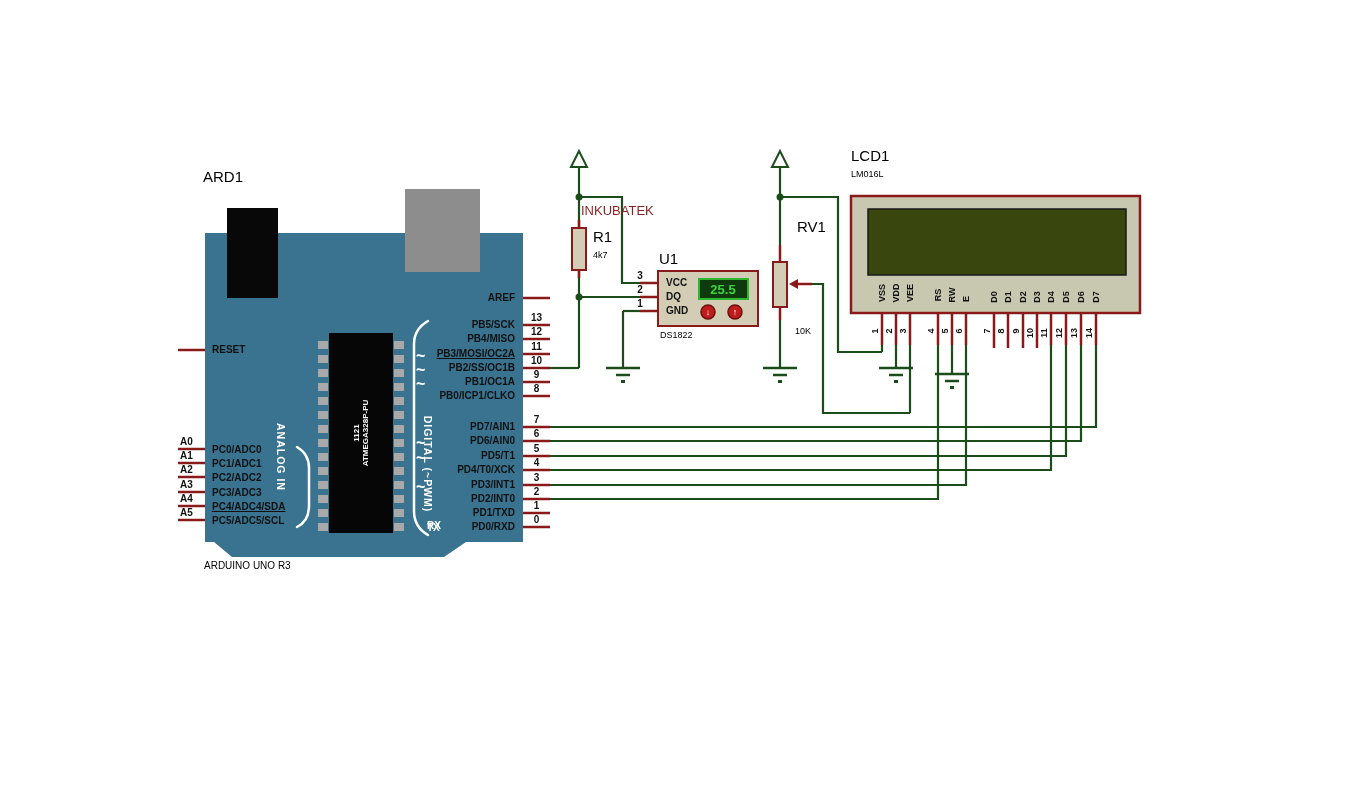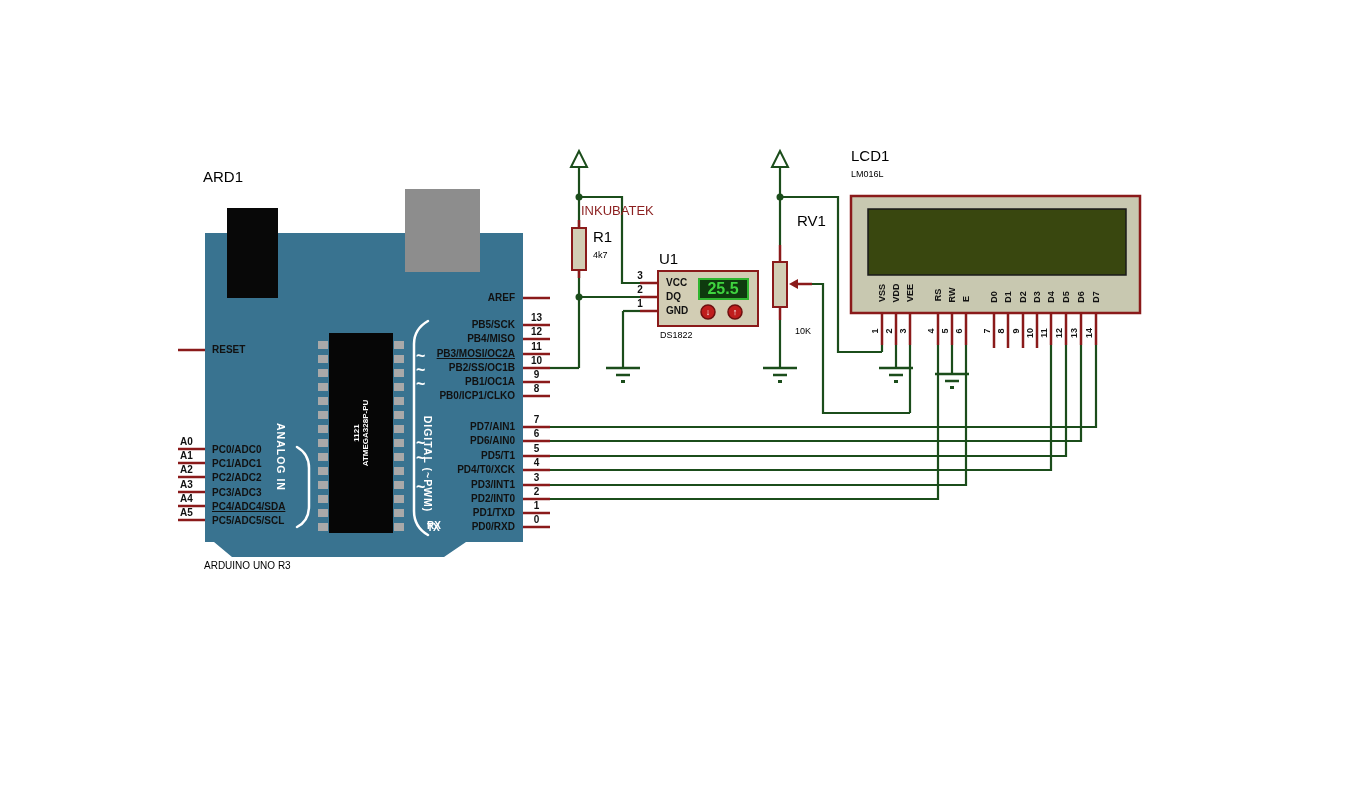"RV1" span.t { top: 212px -> 218px }
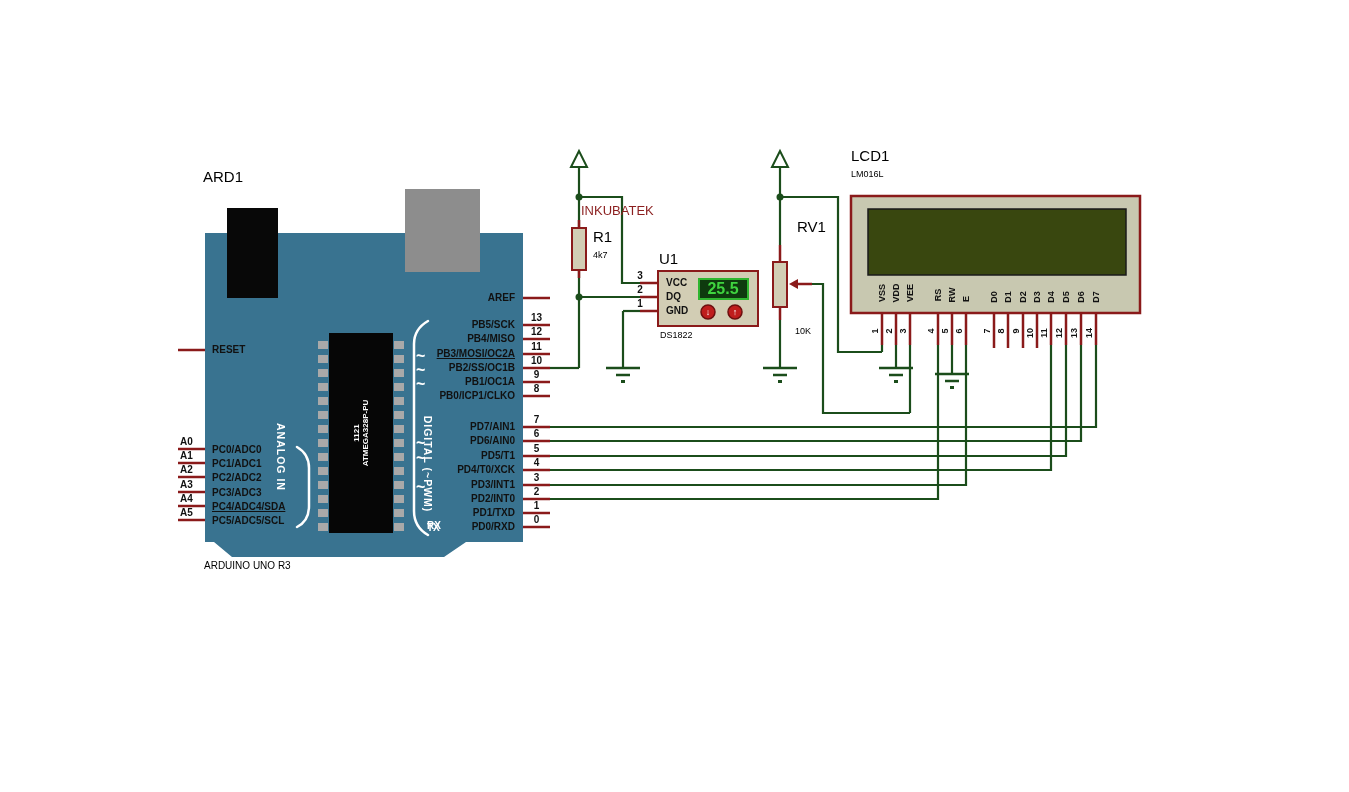"25.5" .disp { font-size: 16px -> 13px }
